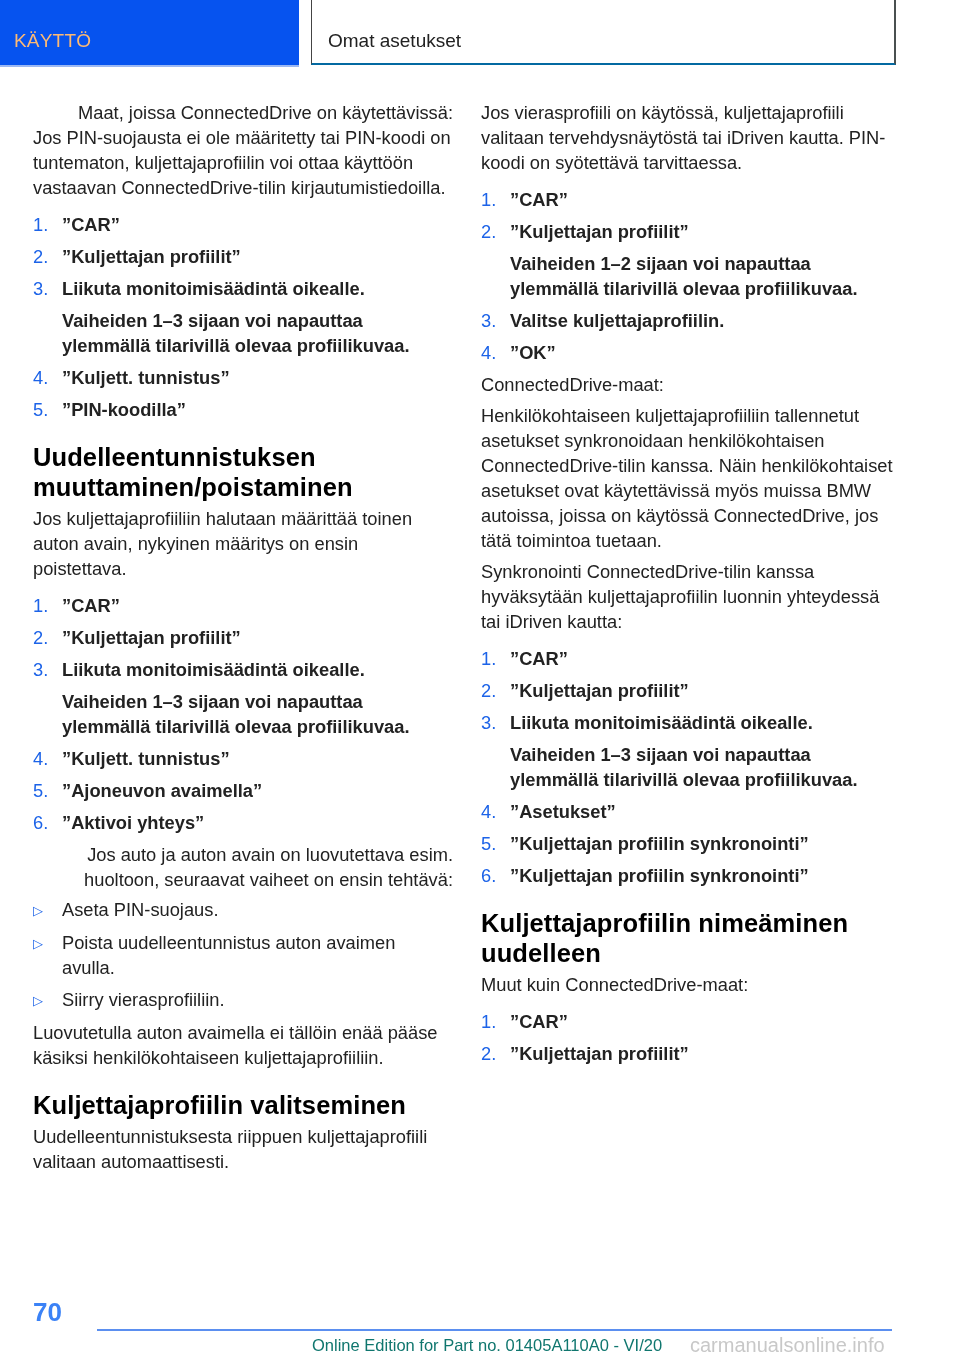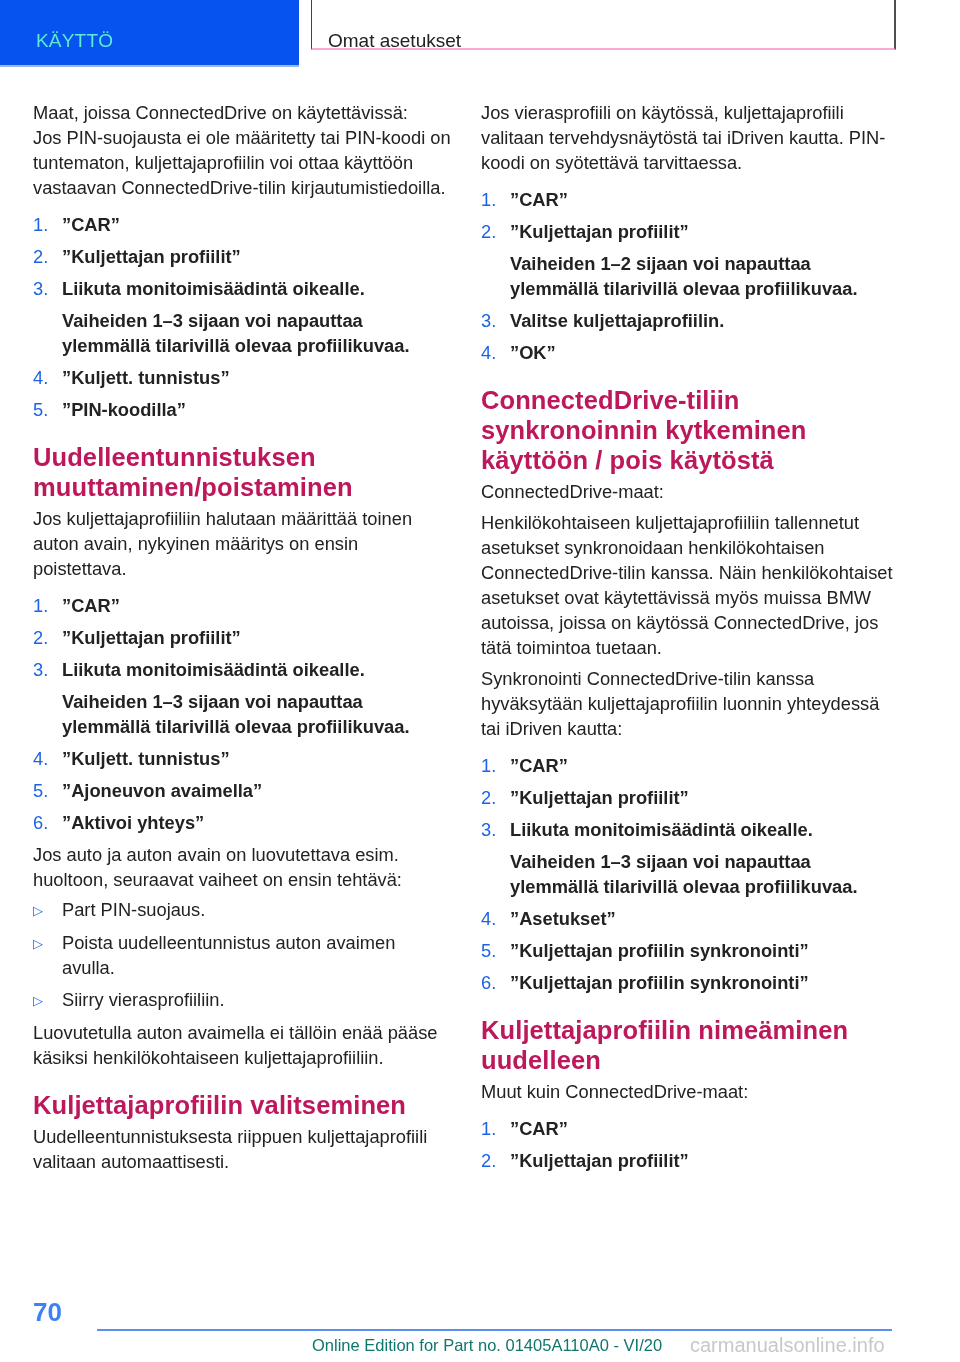"KÄYTTÖ" .header-tab { color: #5eead4 -> #fdba74; padding: 30px 0 0 36px -> 30px 0 0 14px }
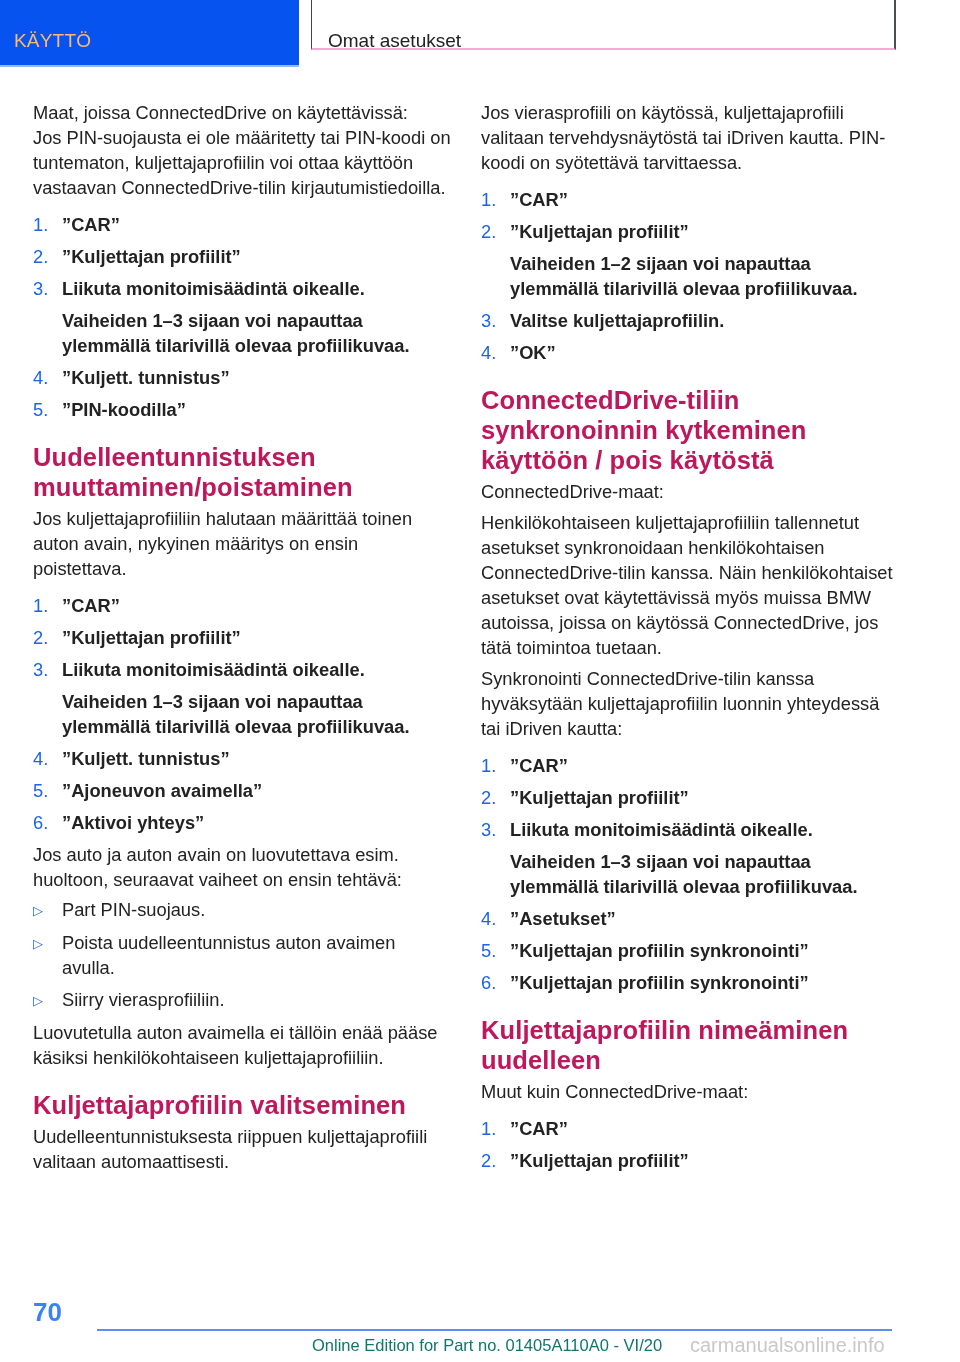"Omat asetukset" .header-title { border-bottom: 2px solid #f9a8d4 -> 2px solid #0369a1; height: 50px -> 65px }
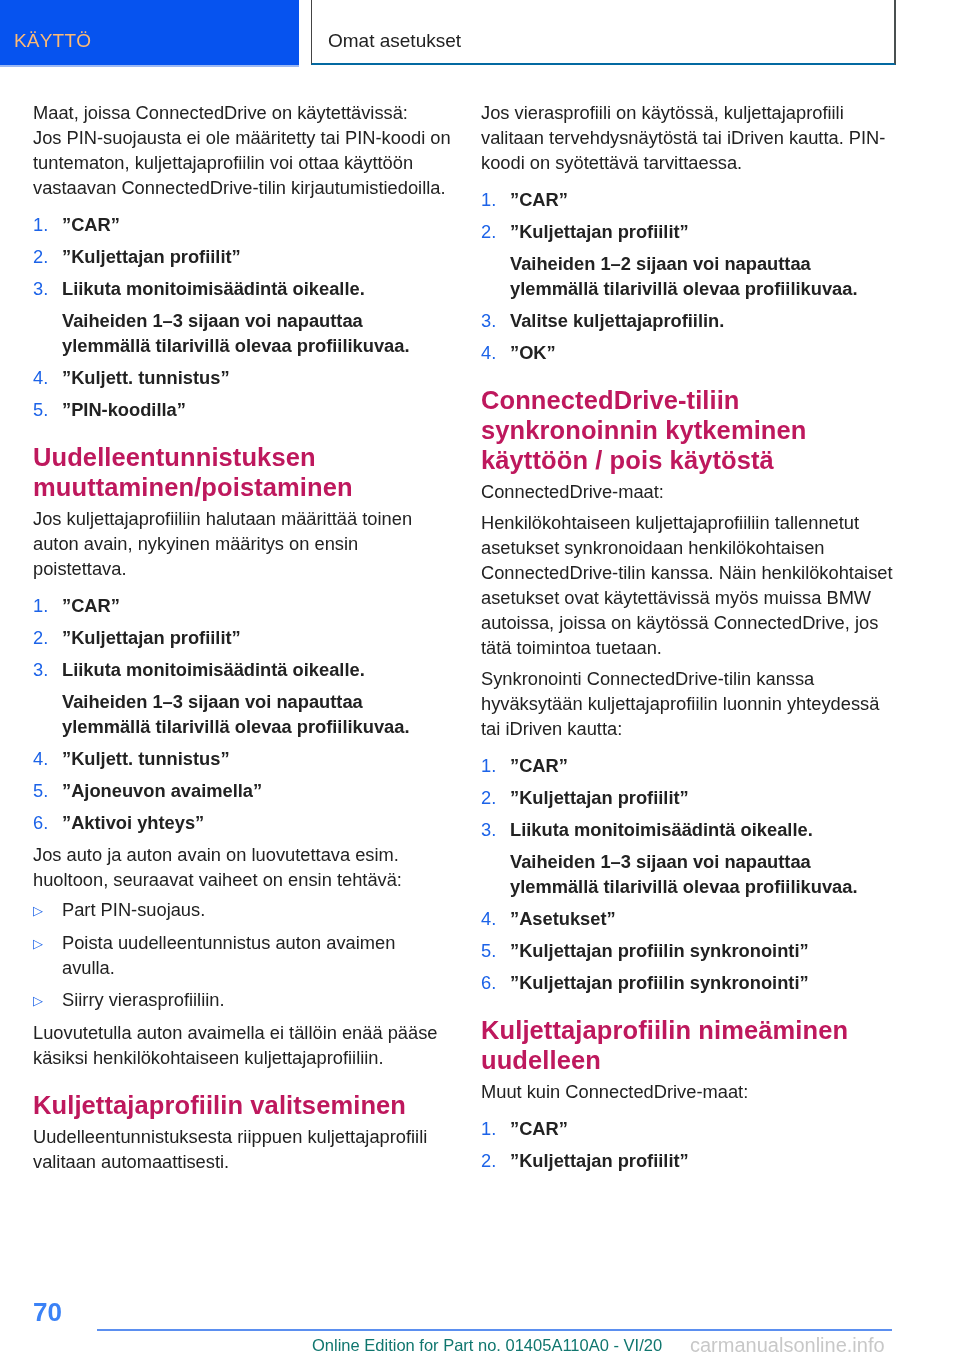"Maat, joissa ConnectedDrive on" .para.tight { text-align: none -> right }
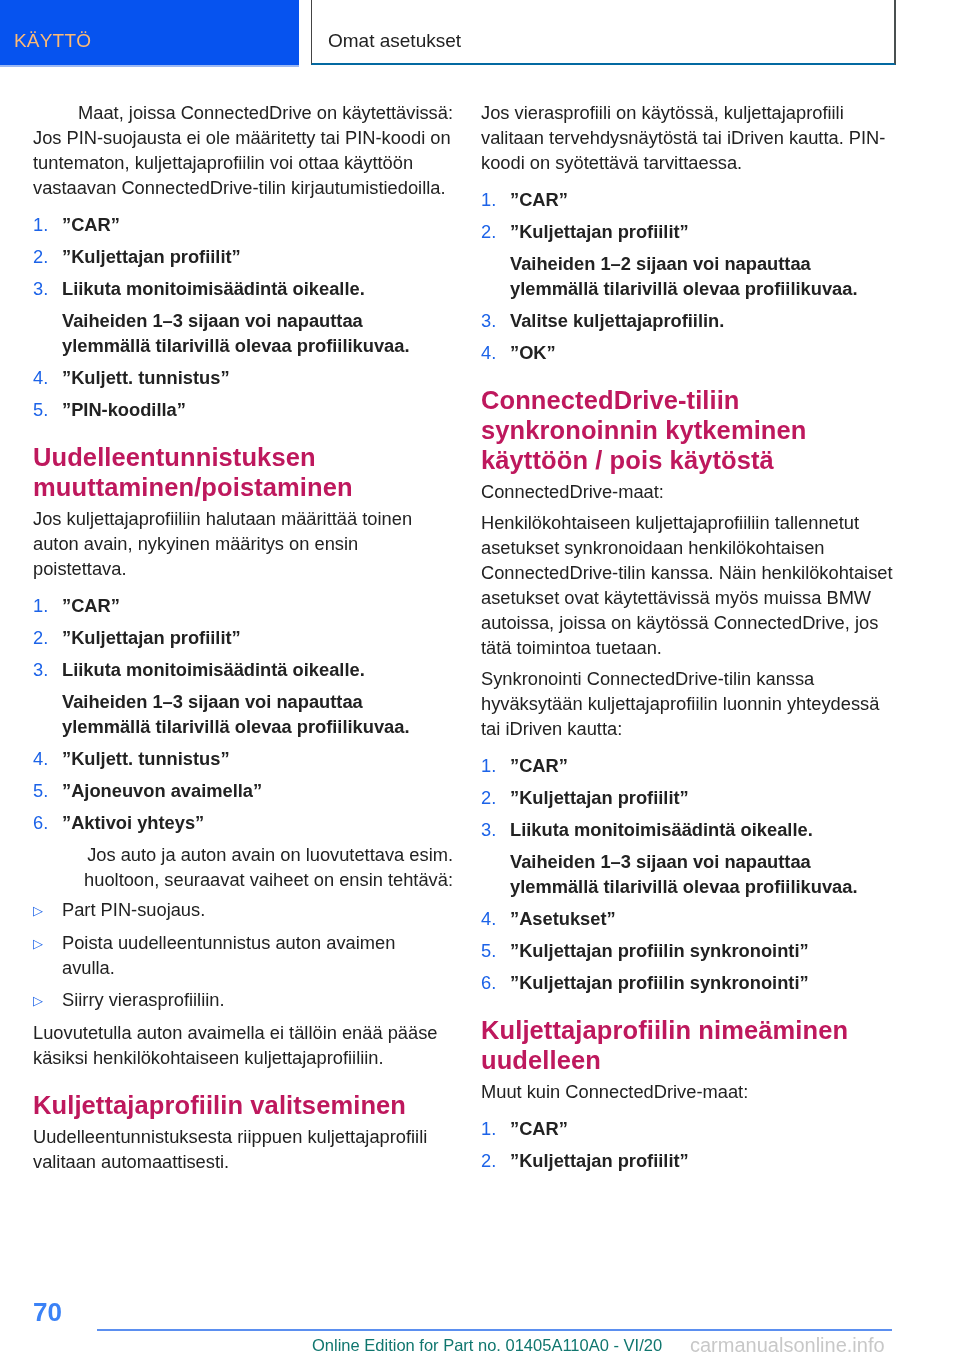"ConnectedDrive-tiliin synkronoinnin" h2.section { html: <h2>ConnectedDrive-tiliin synkronoinnin kytkeminen käyttöön / pois käytöstä</h2> -> none }
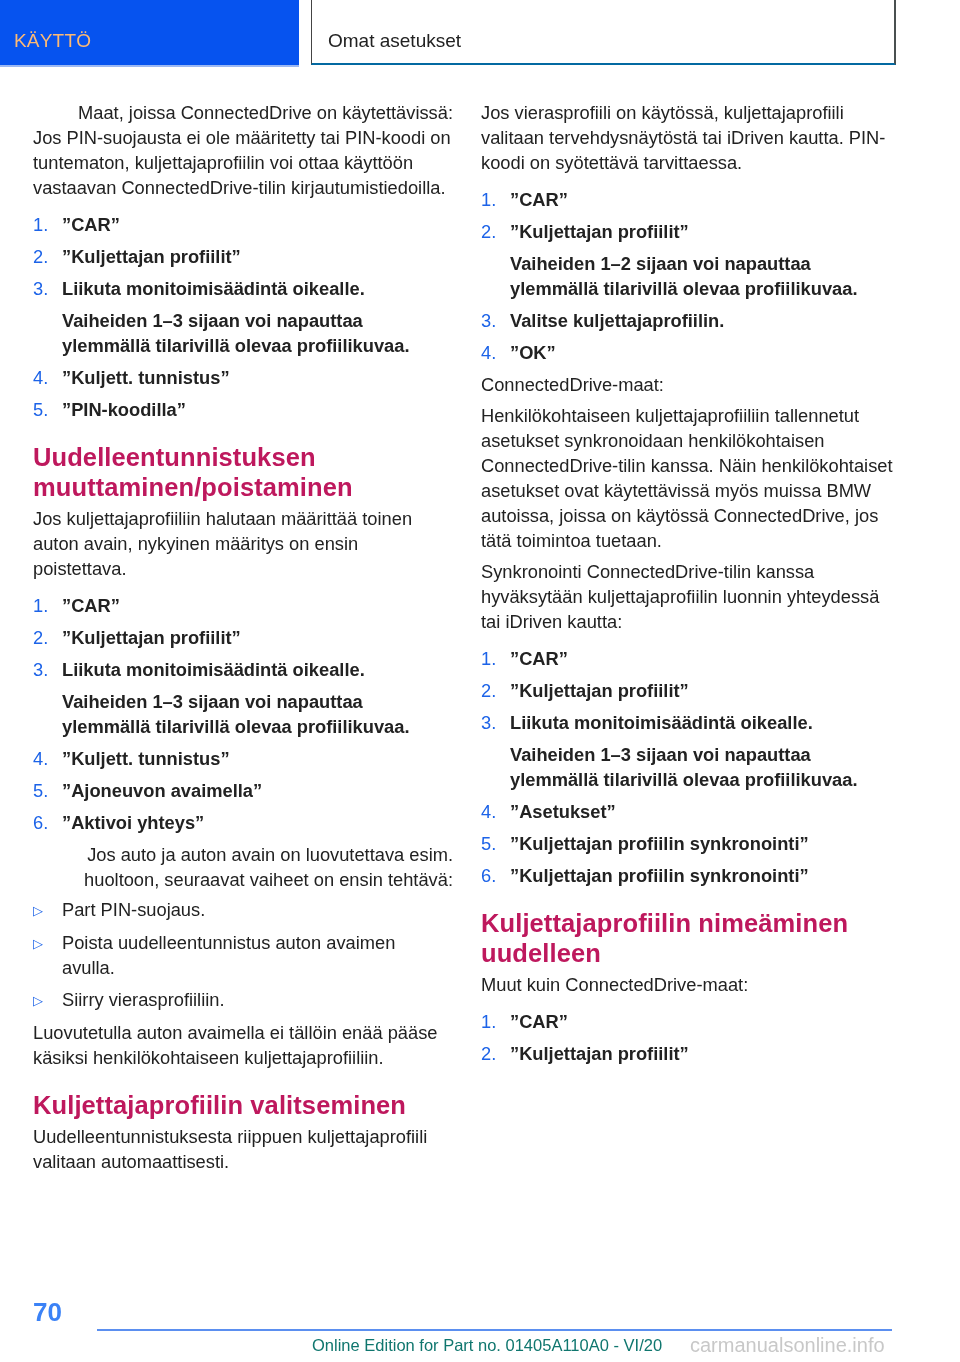"Uudelleentunnistuksen" h2.section { color: #be185d -> #000000 }
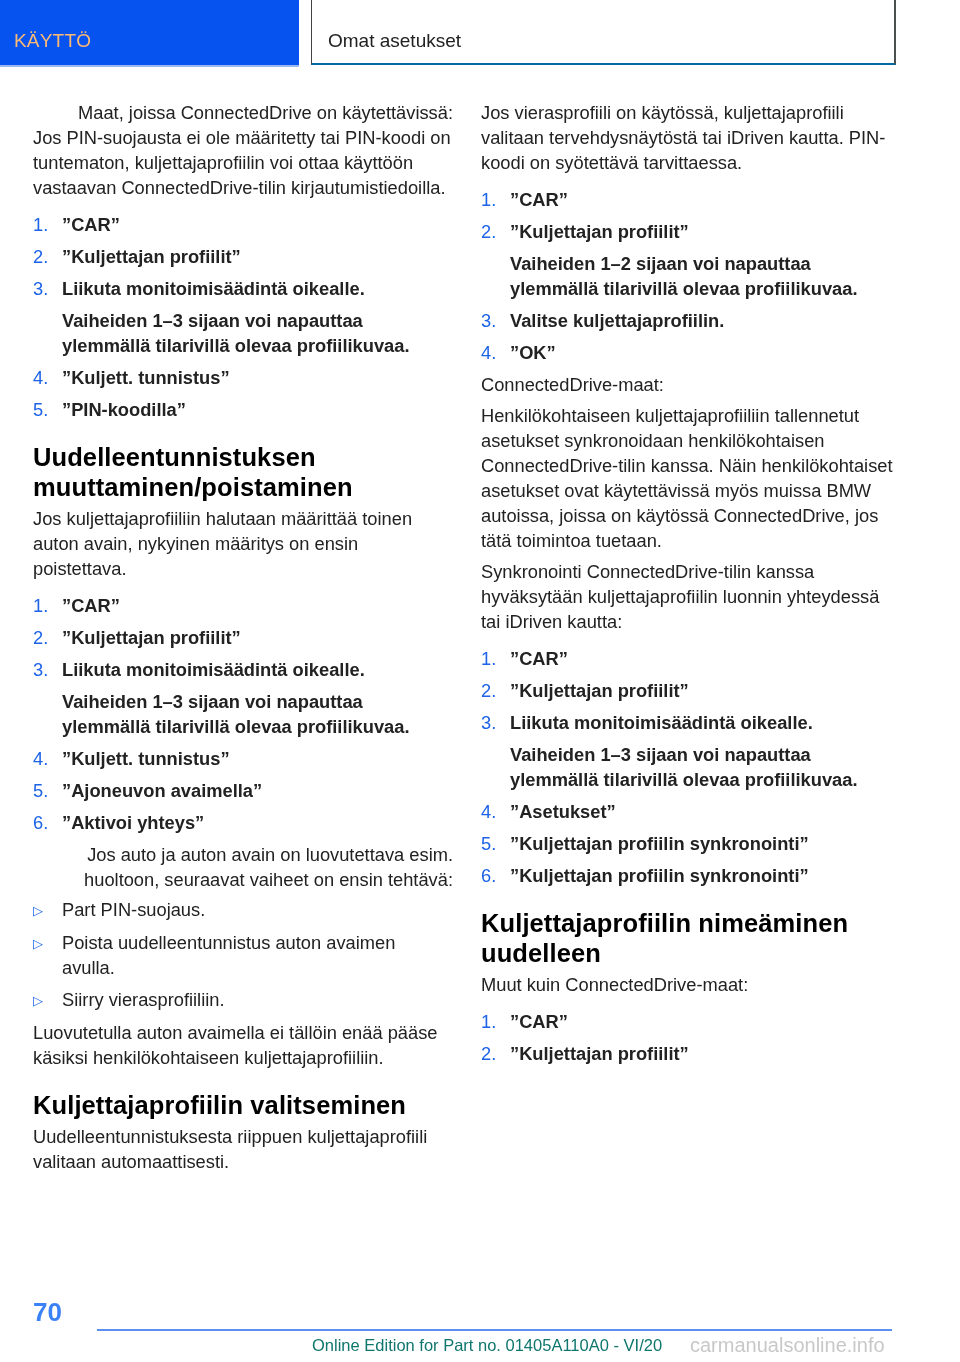"Part PIN-suojaus." span { text: Part -> Aseta }
